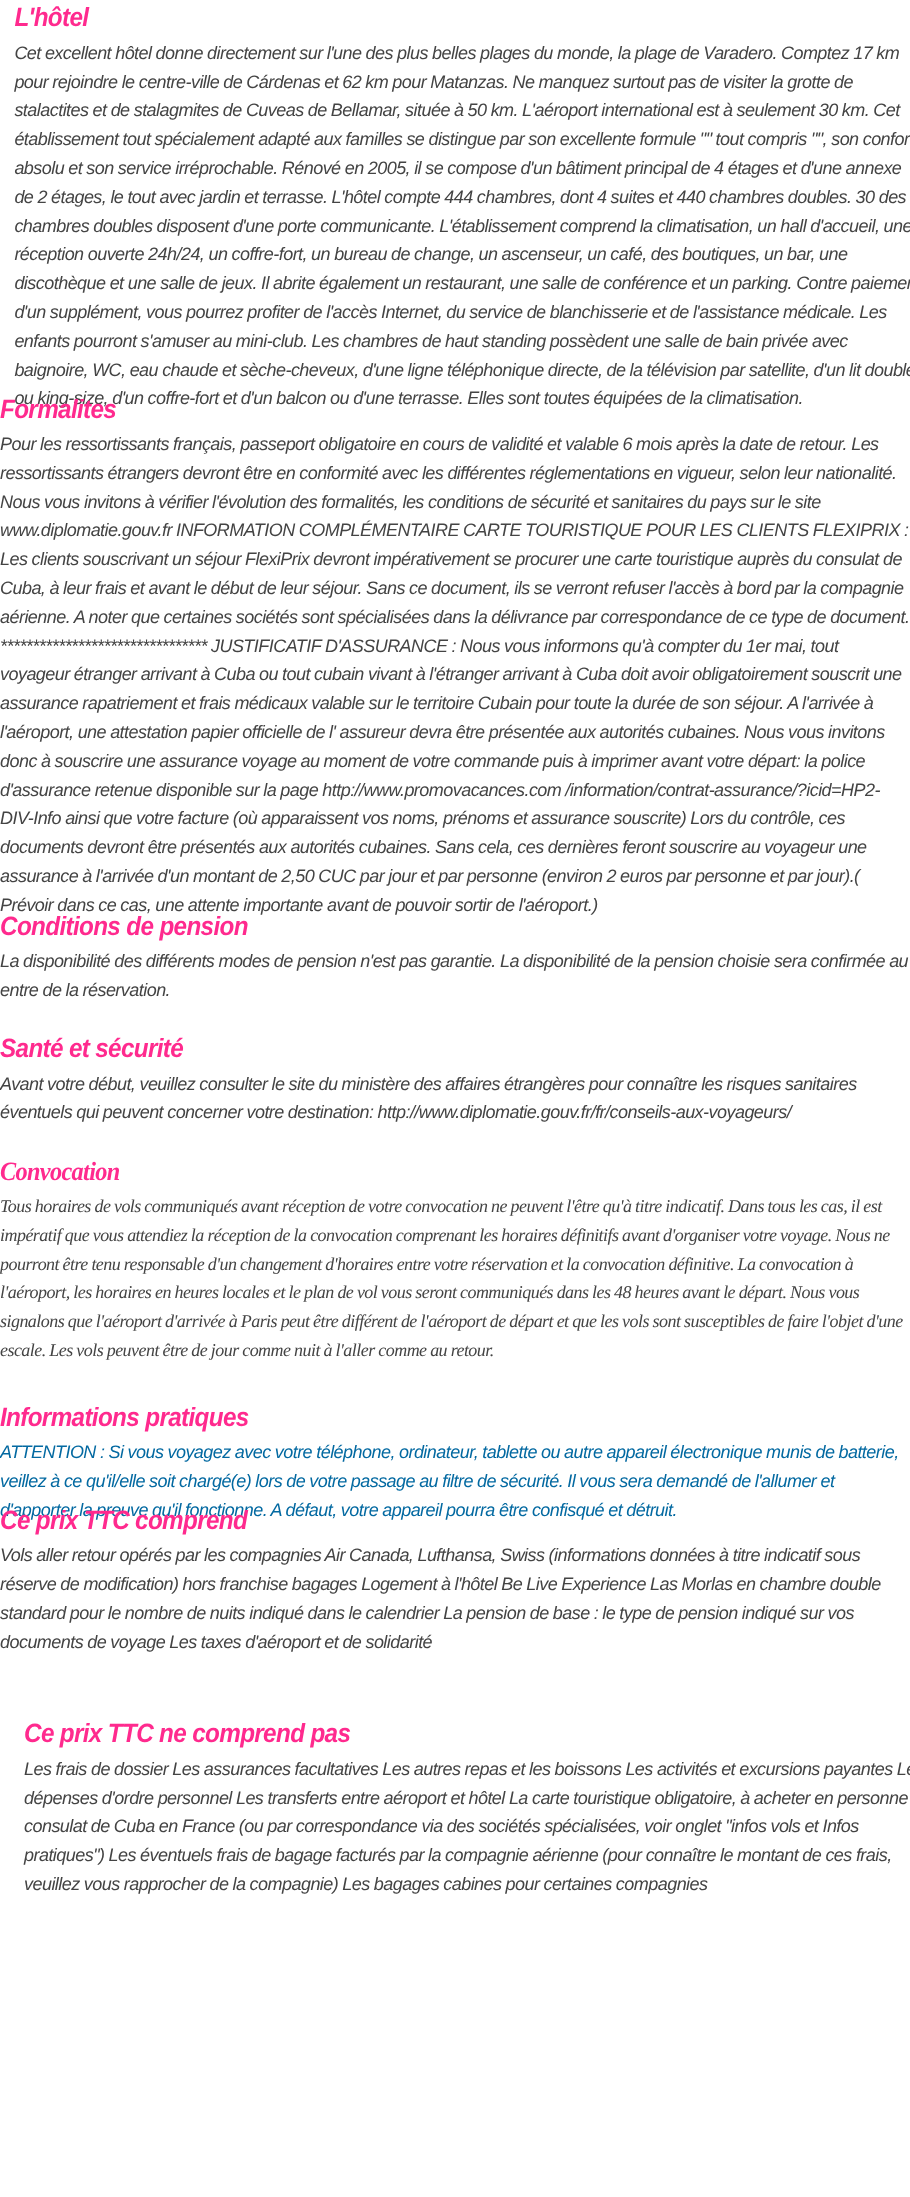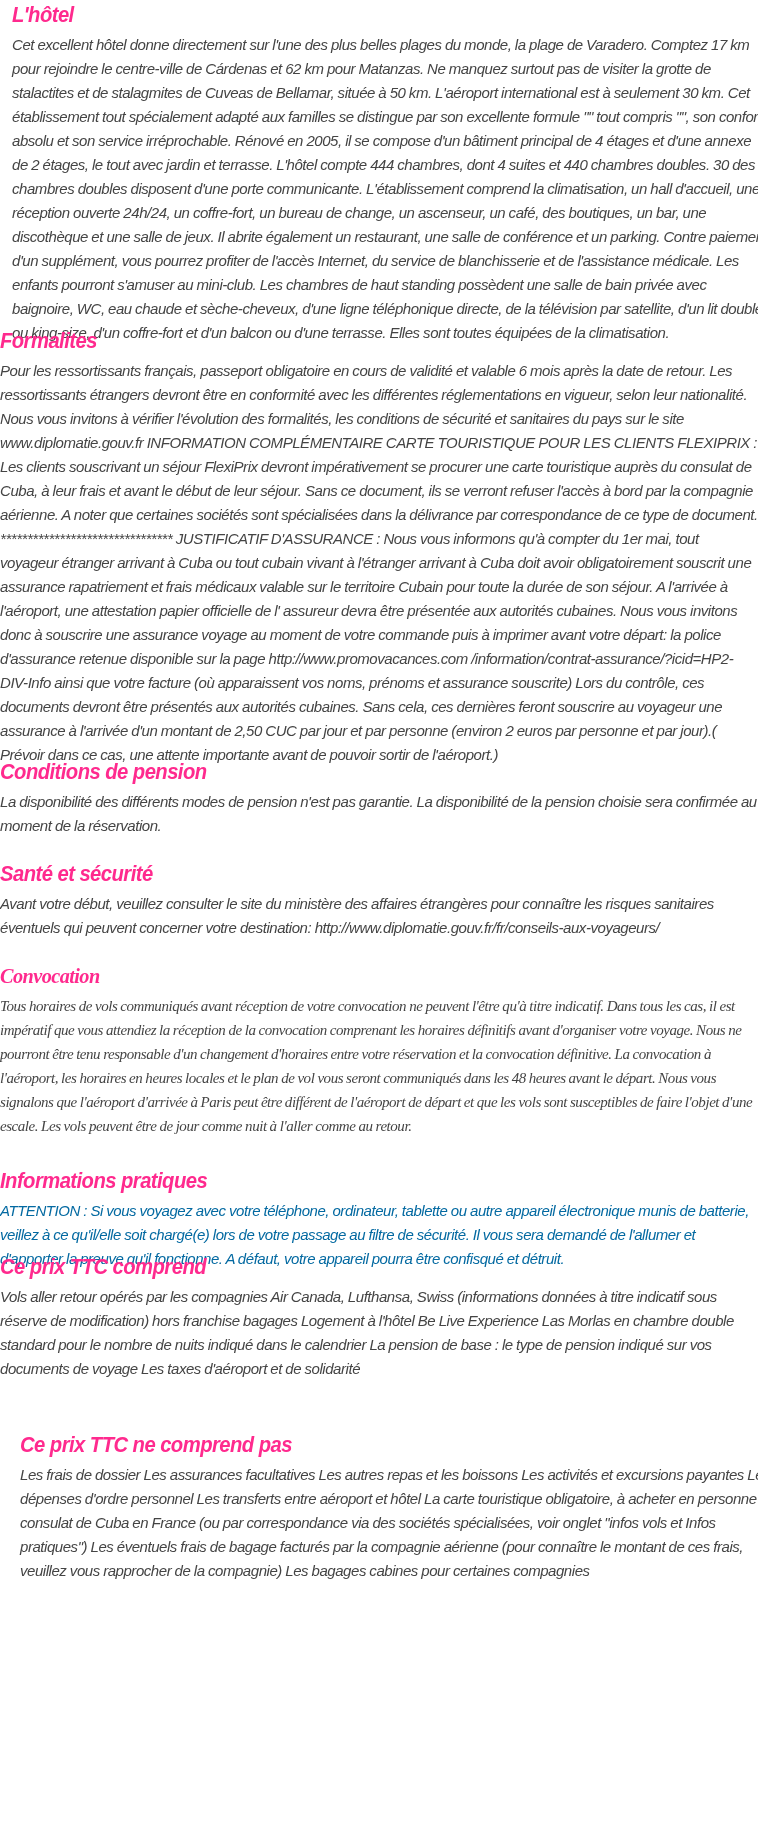"La disponibilité des différents modes" p { text: moment -> entre }
